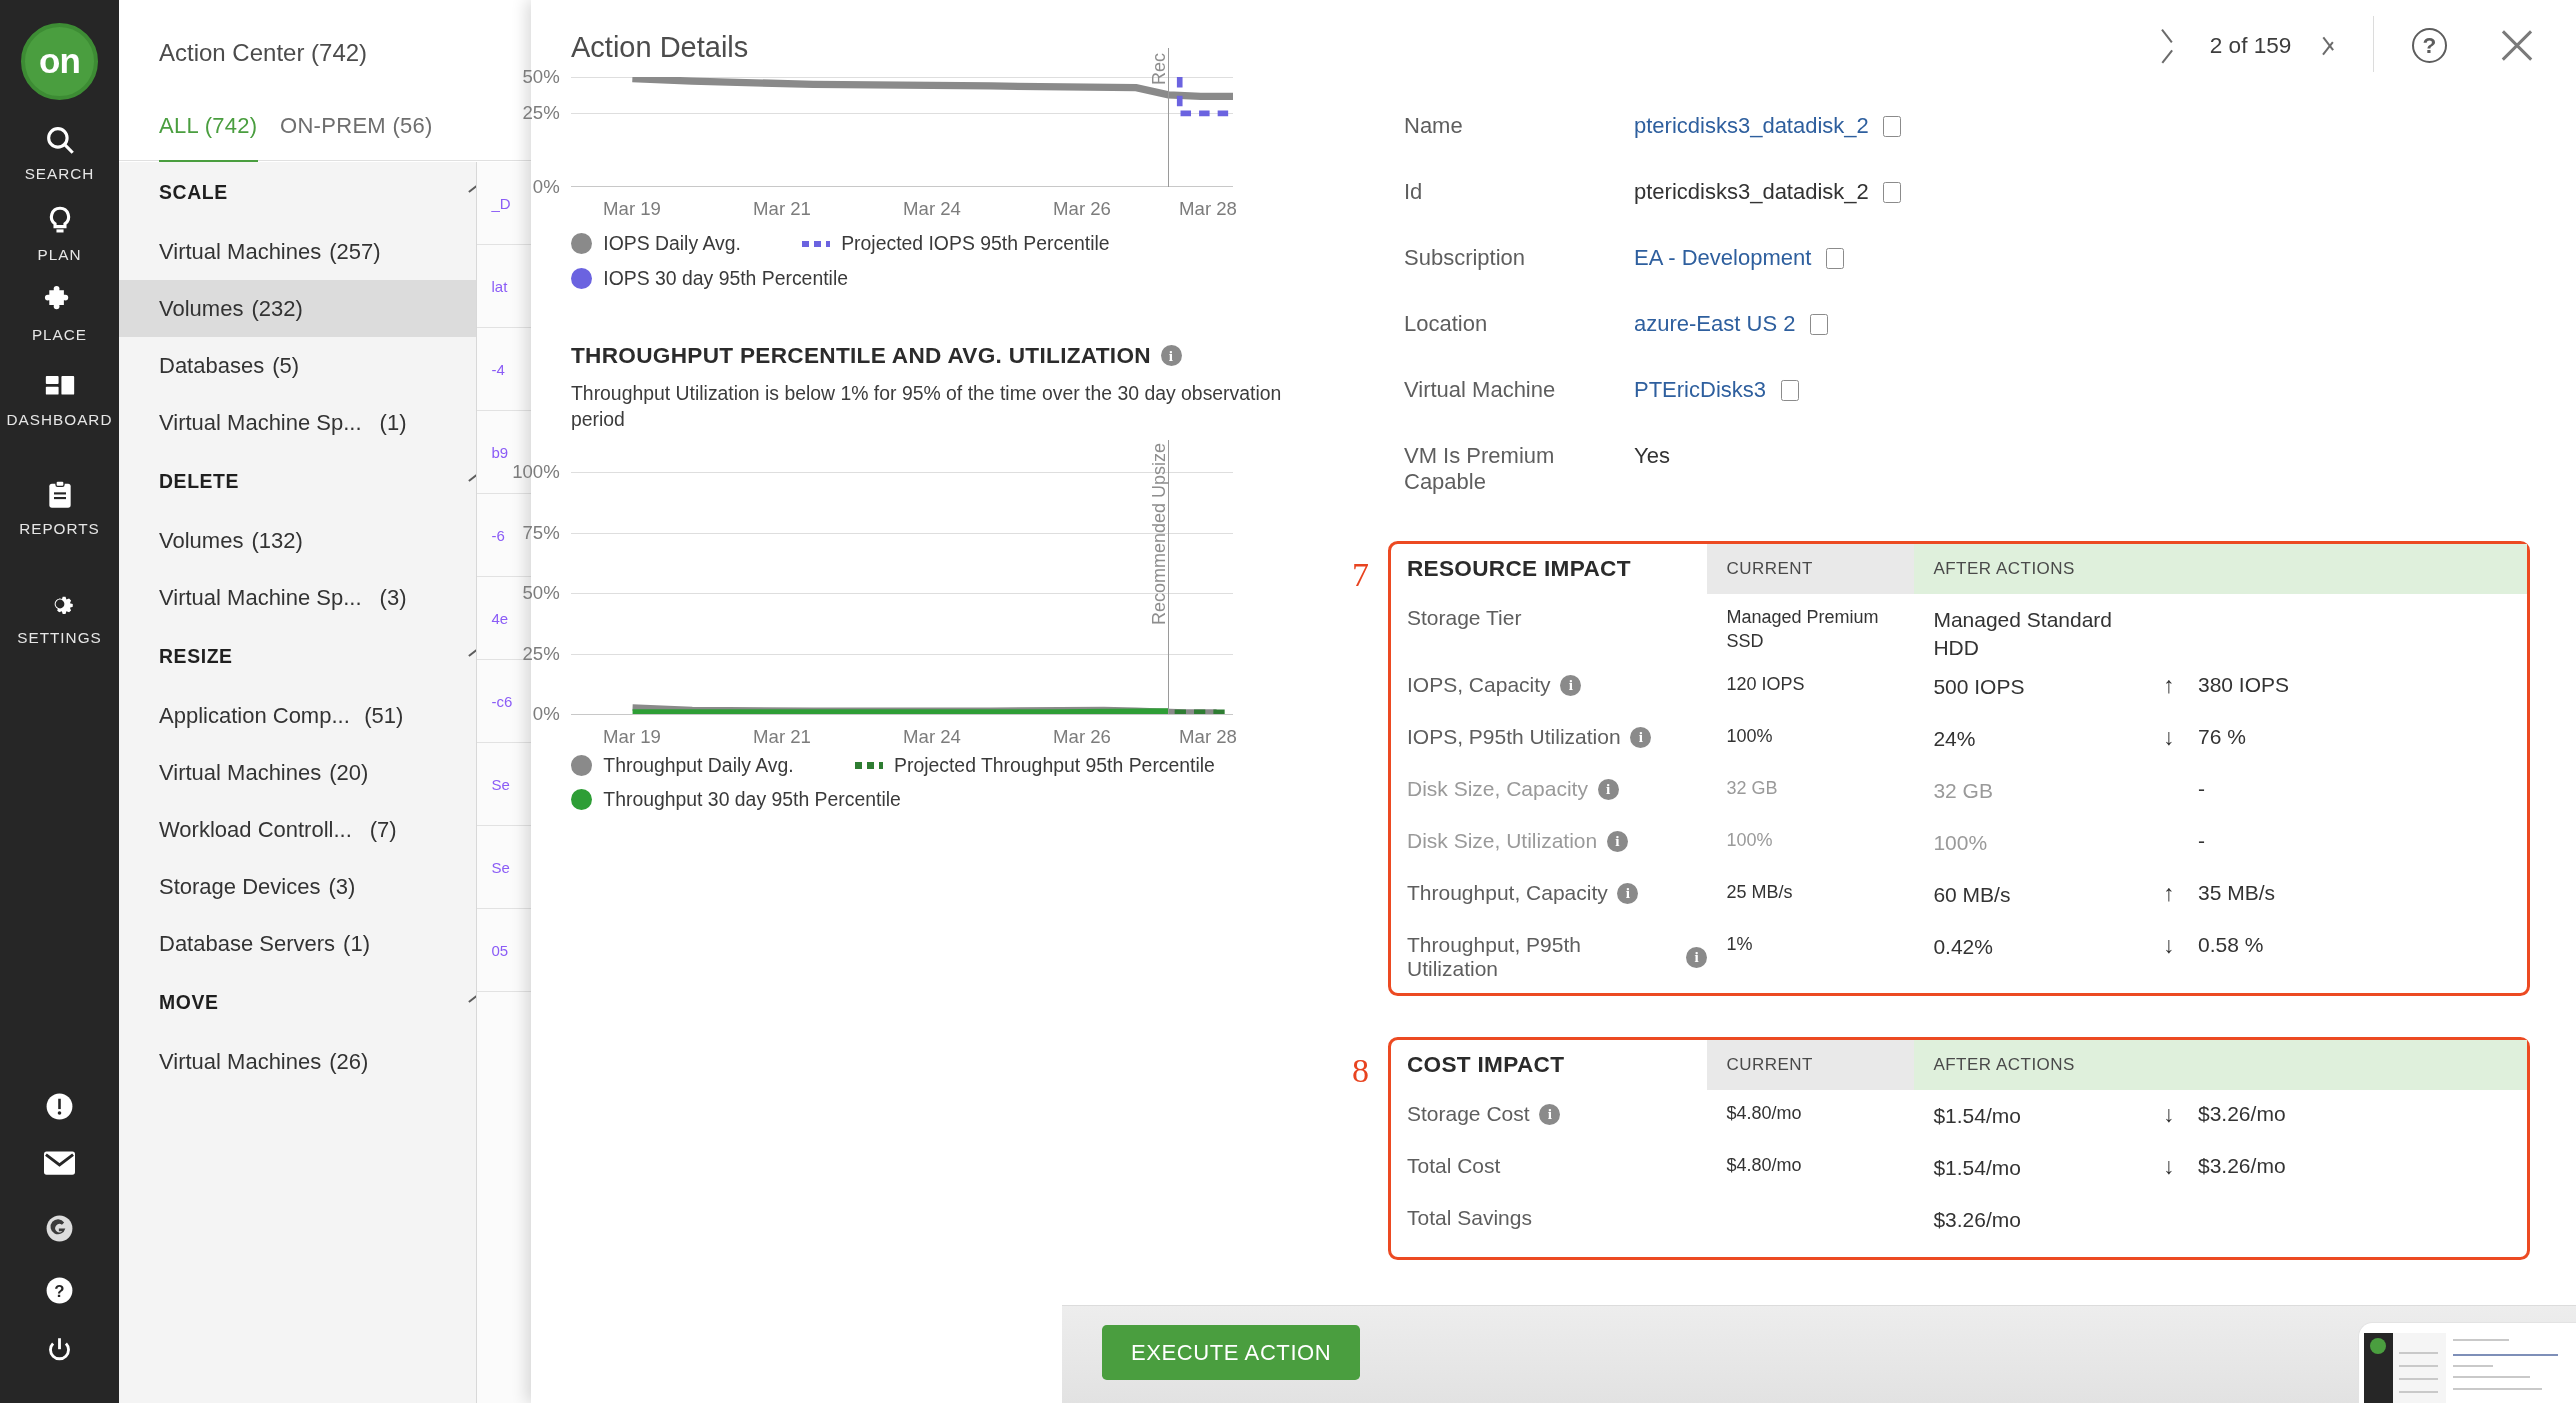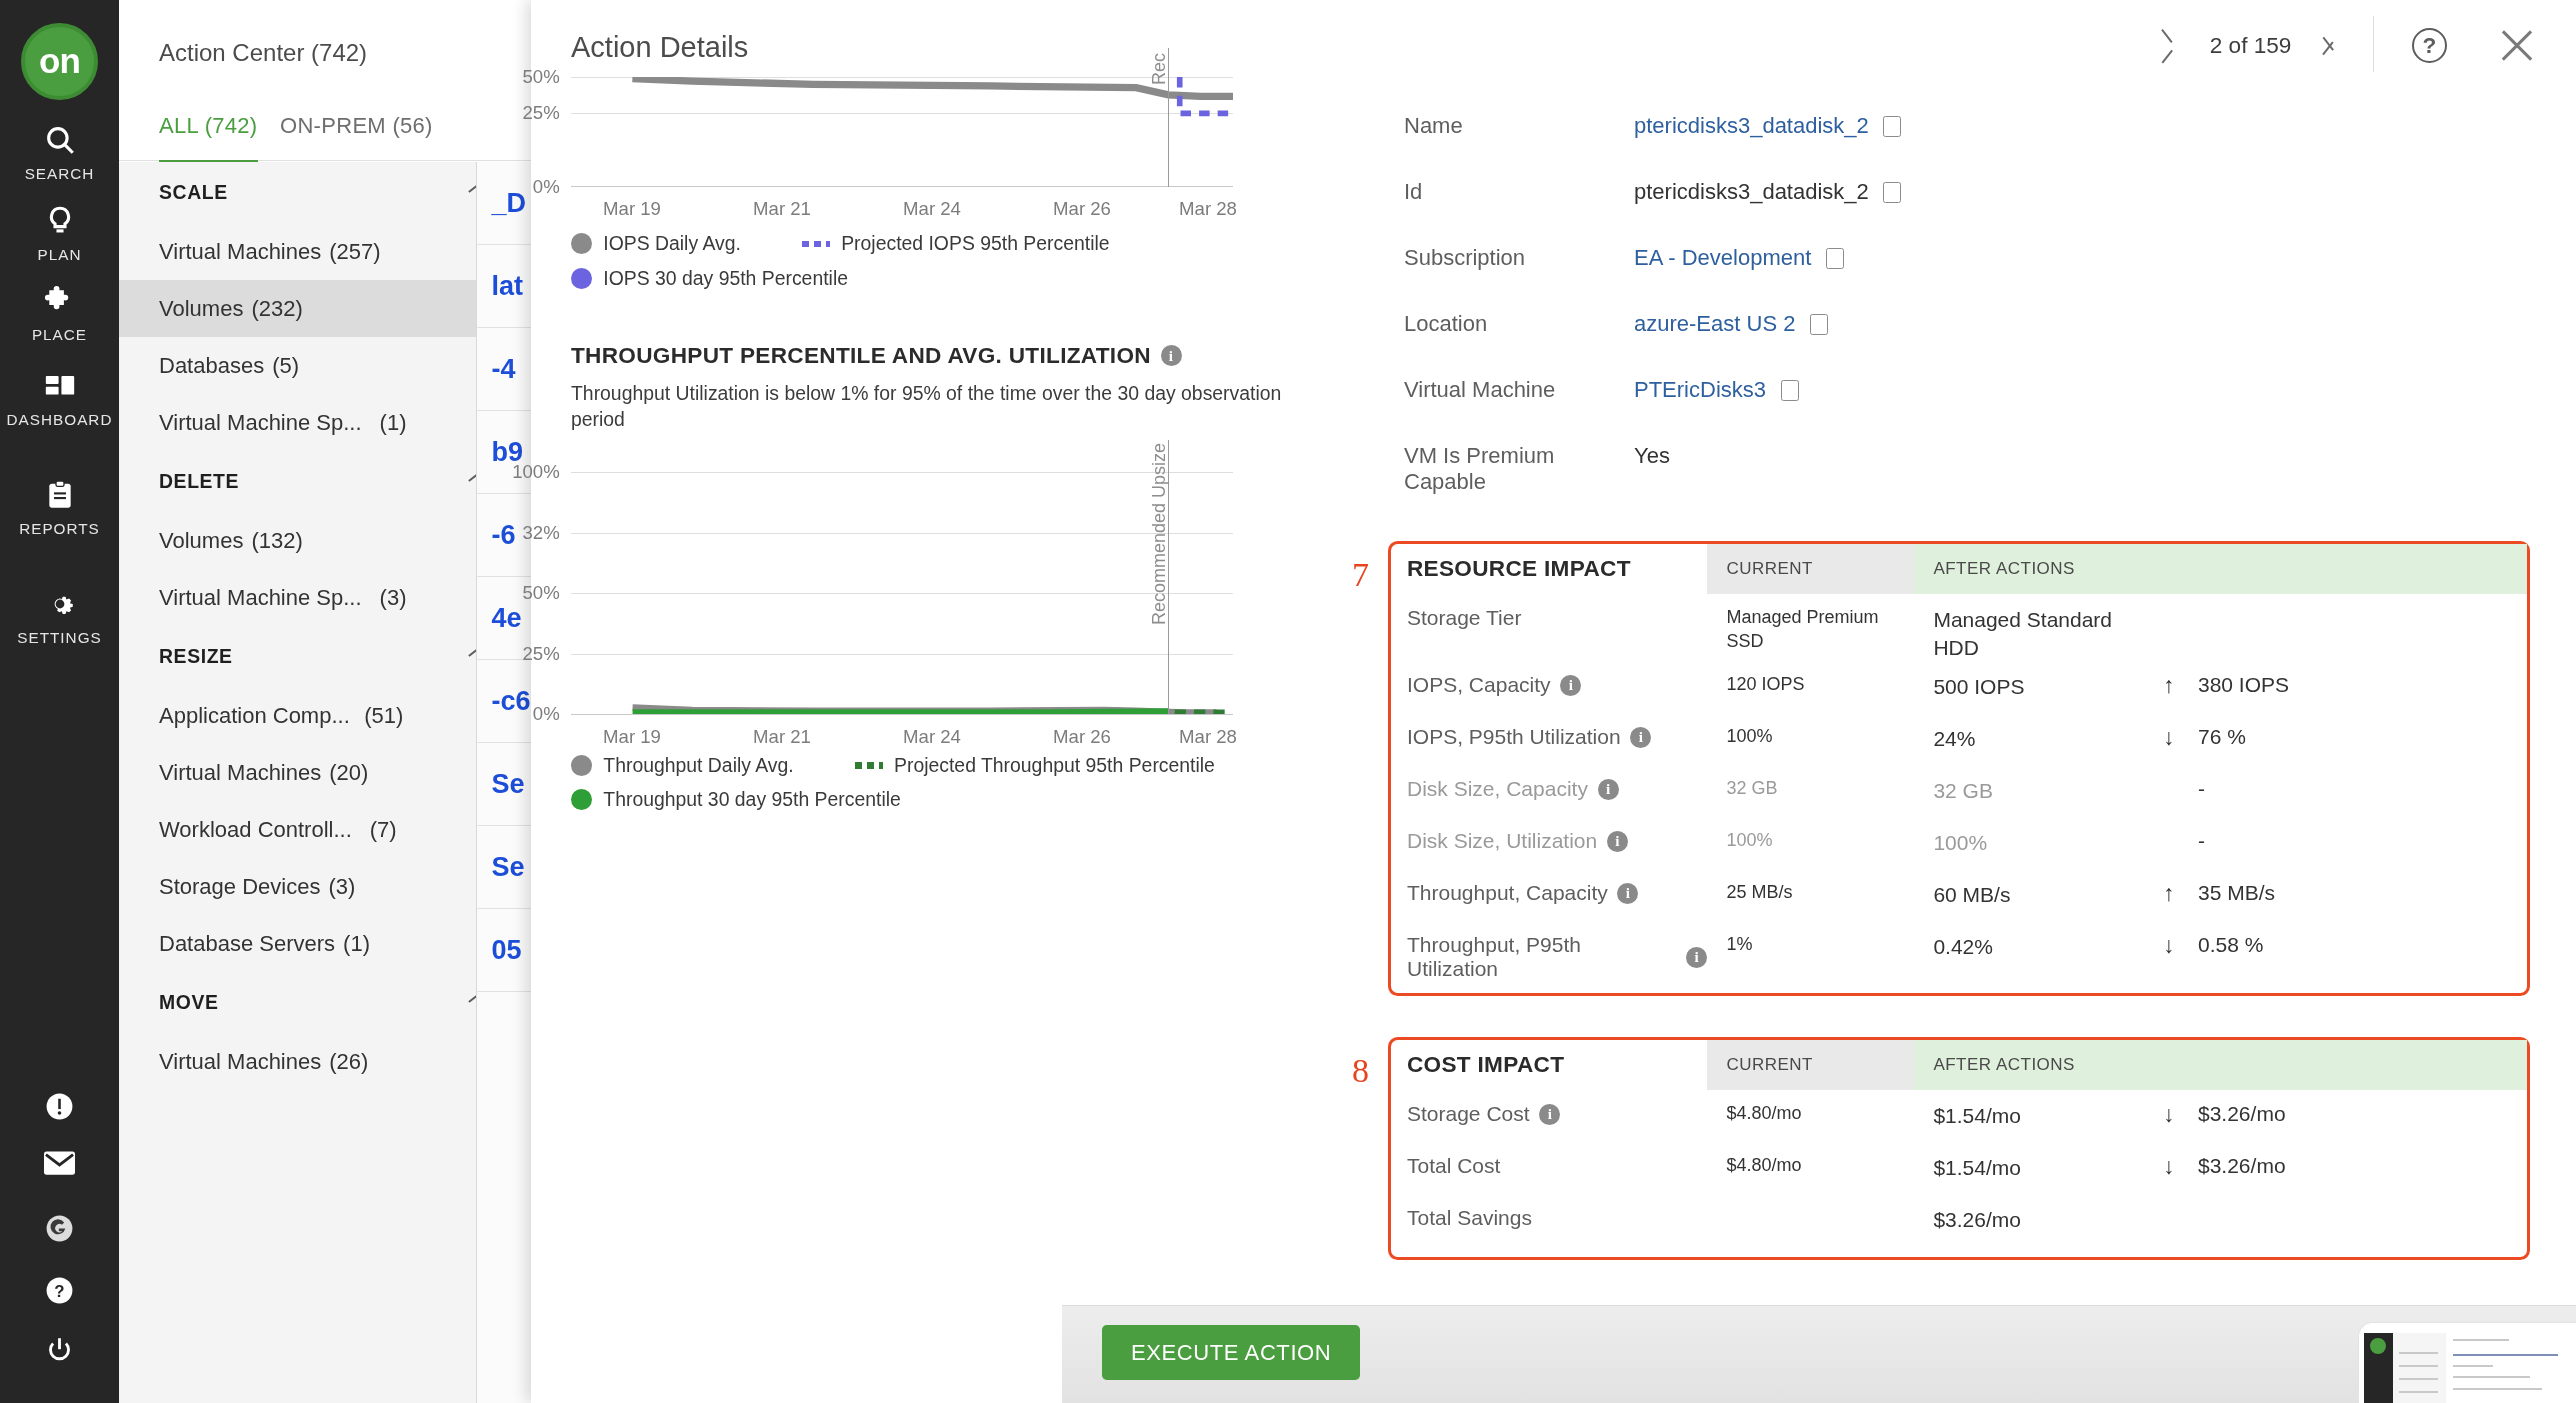"_D" #bgtable .bgrow { color: #1d4ed8 -> #8b5cf6; font-size: 27px -> 15px; font-weight: bold -> normal }
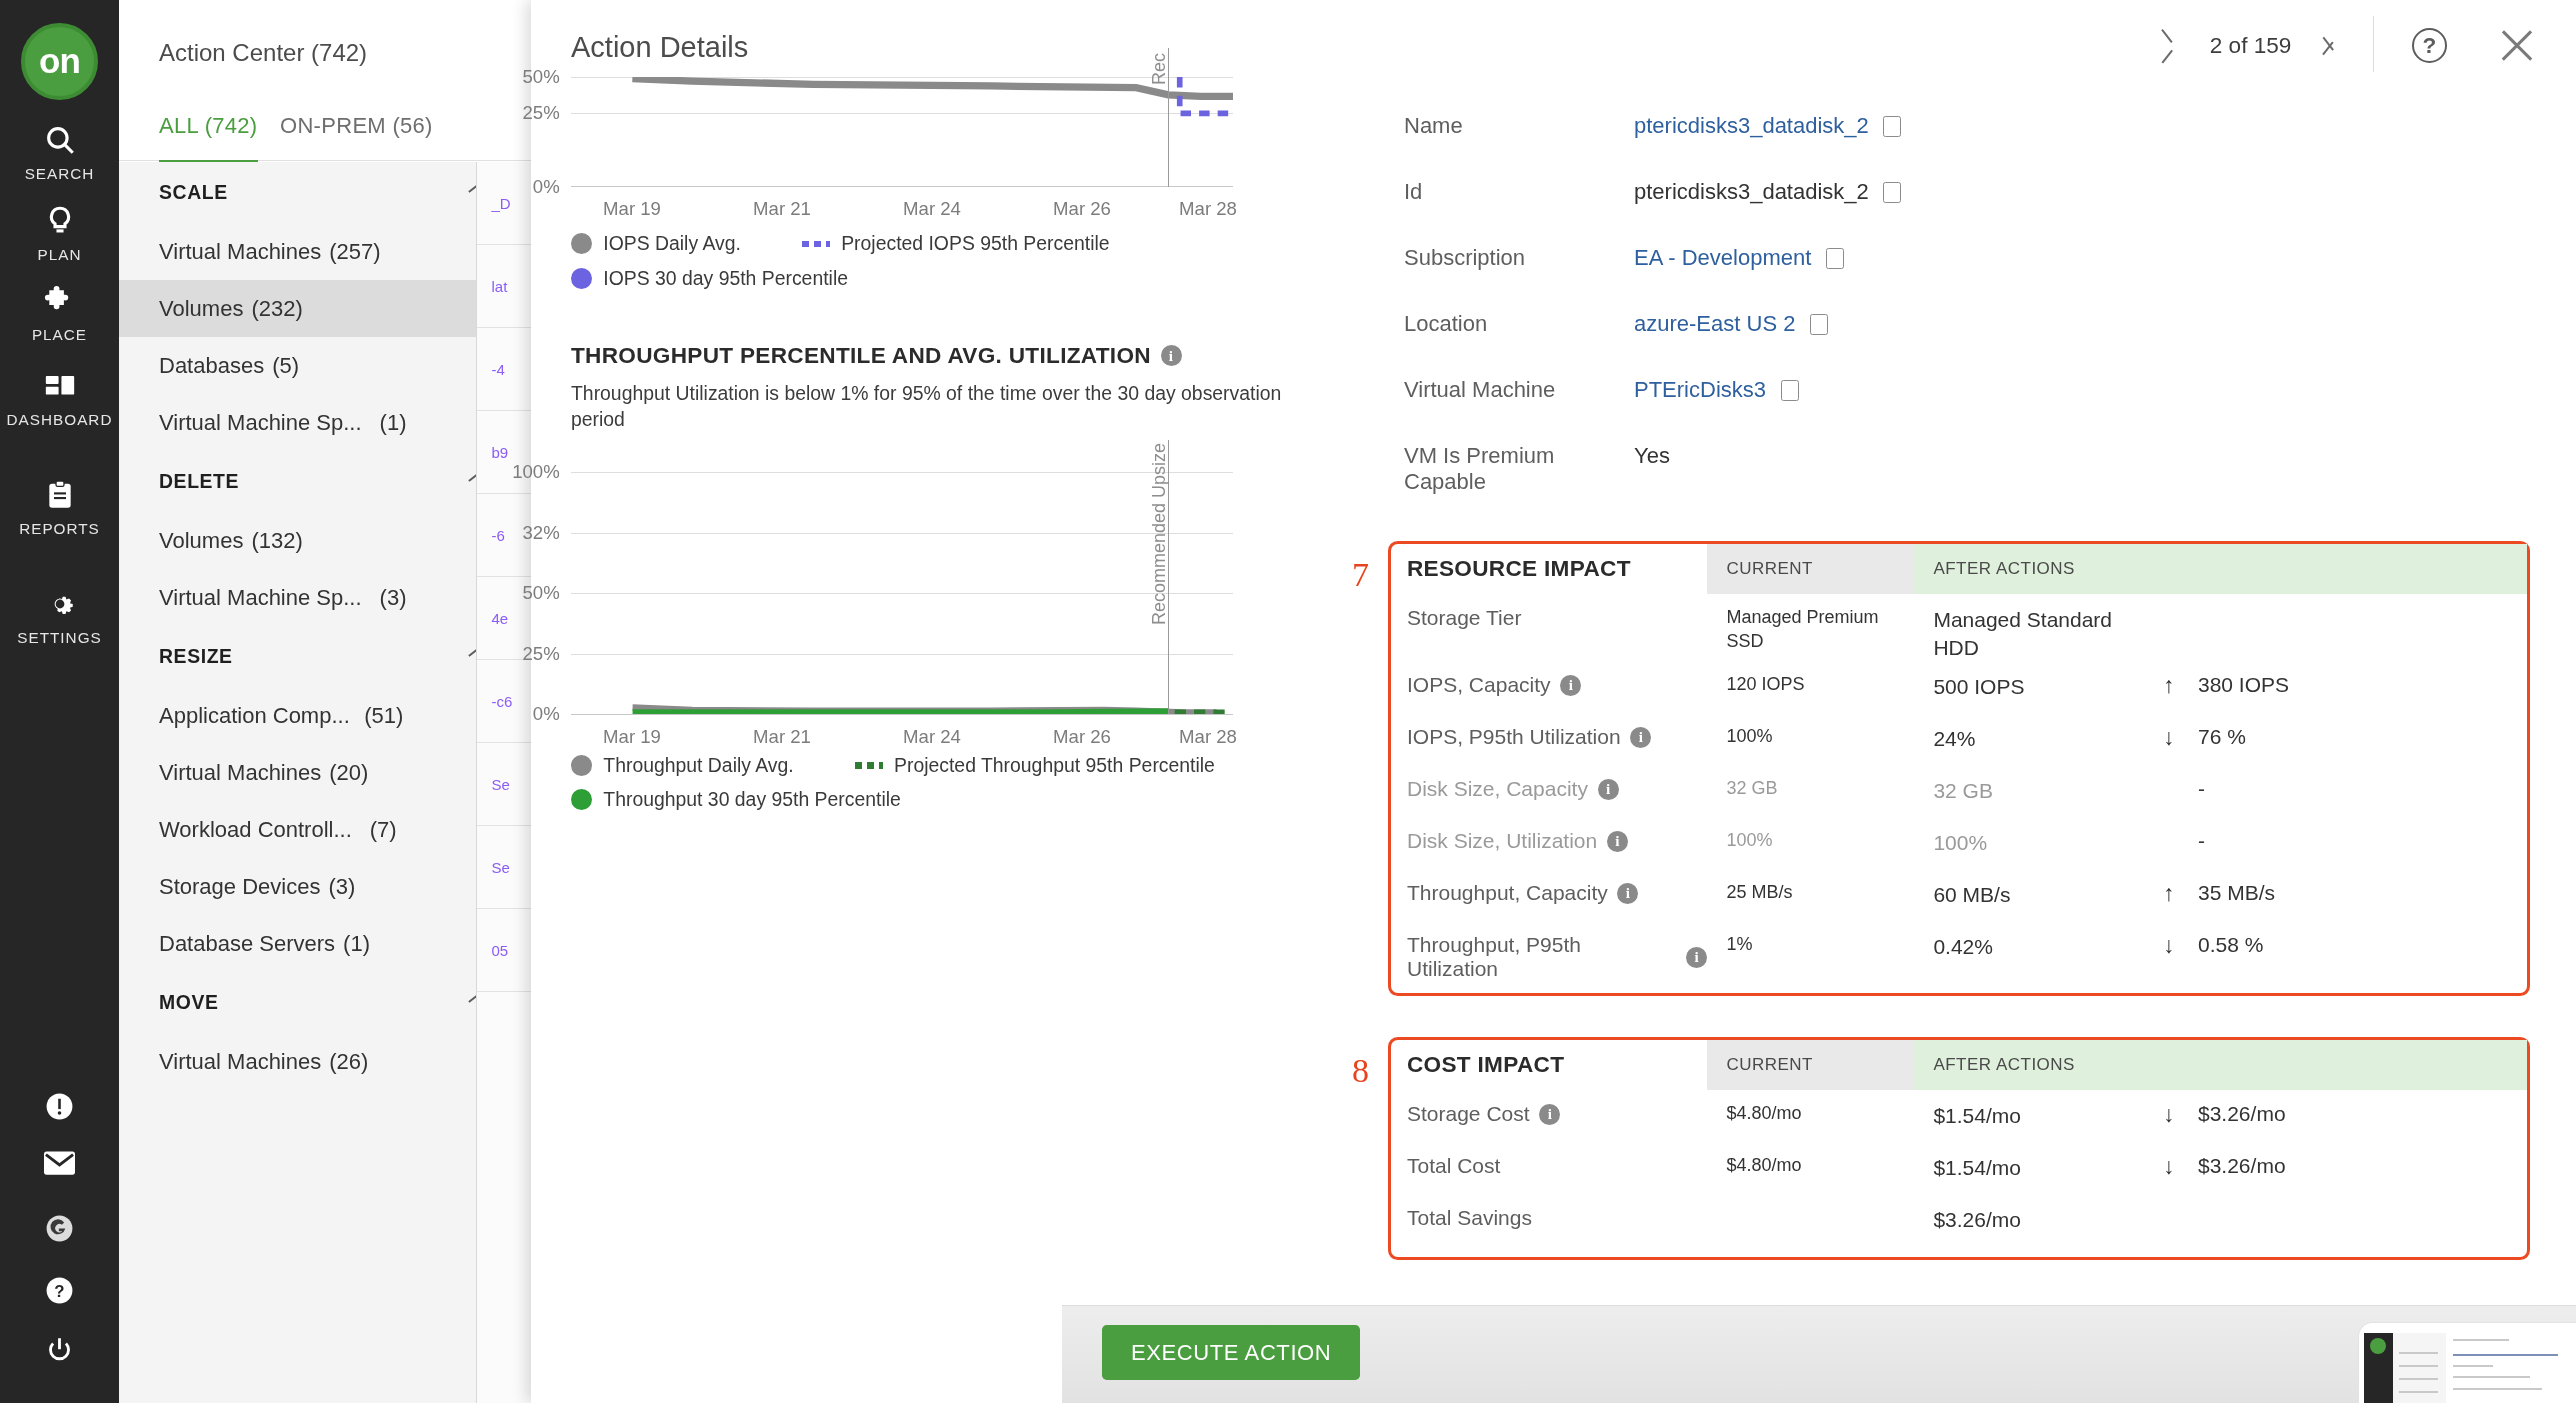"32%" div.ylab { text: 32% -> 75% }
